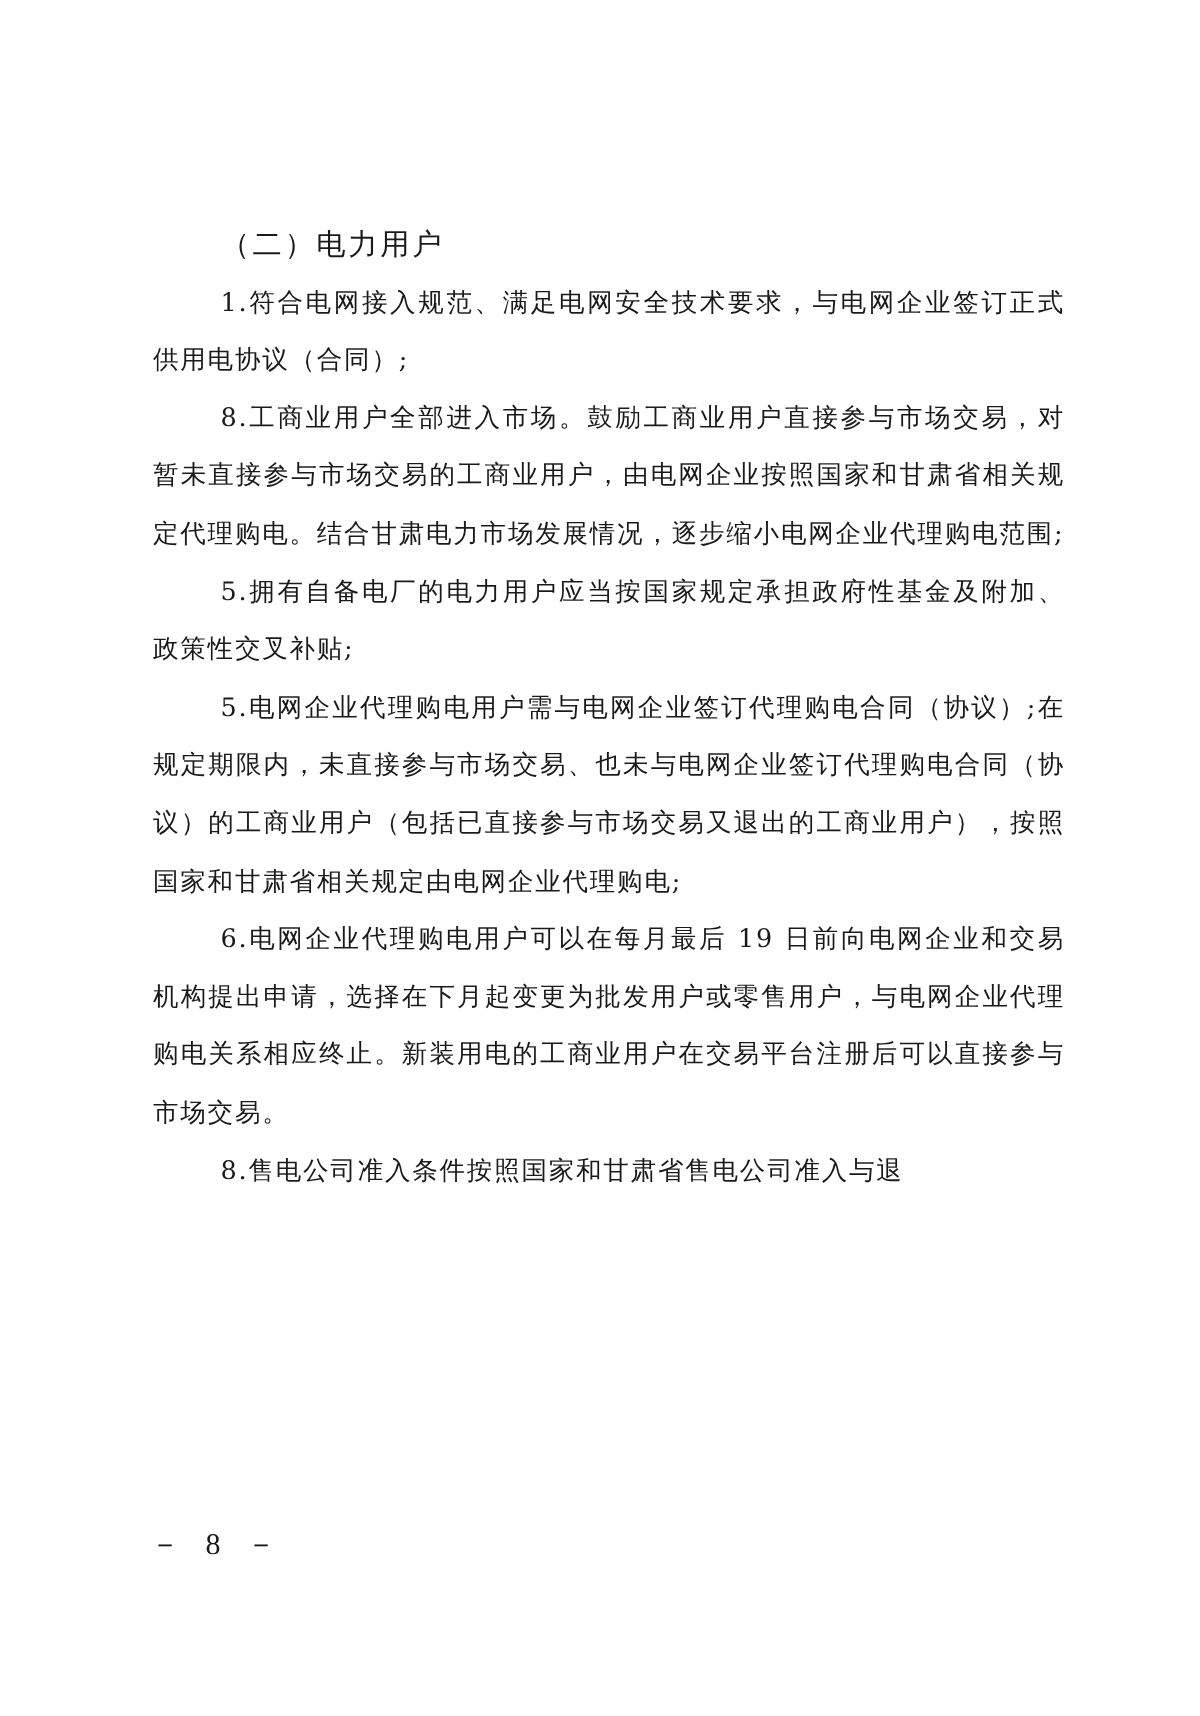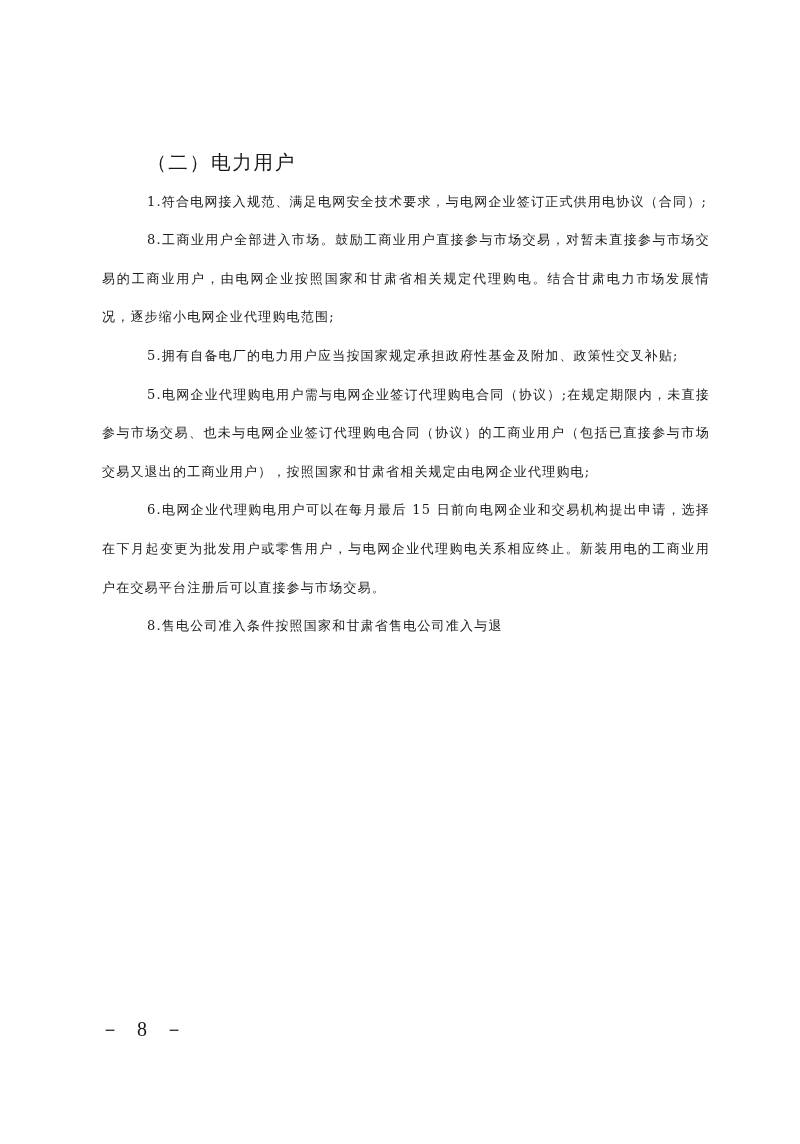"1.符合电网接入规范、满足电网安全技术要求，与电网企业签订正式供用电协议（合同）" .para { font-size: 13px -> 17px }
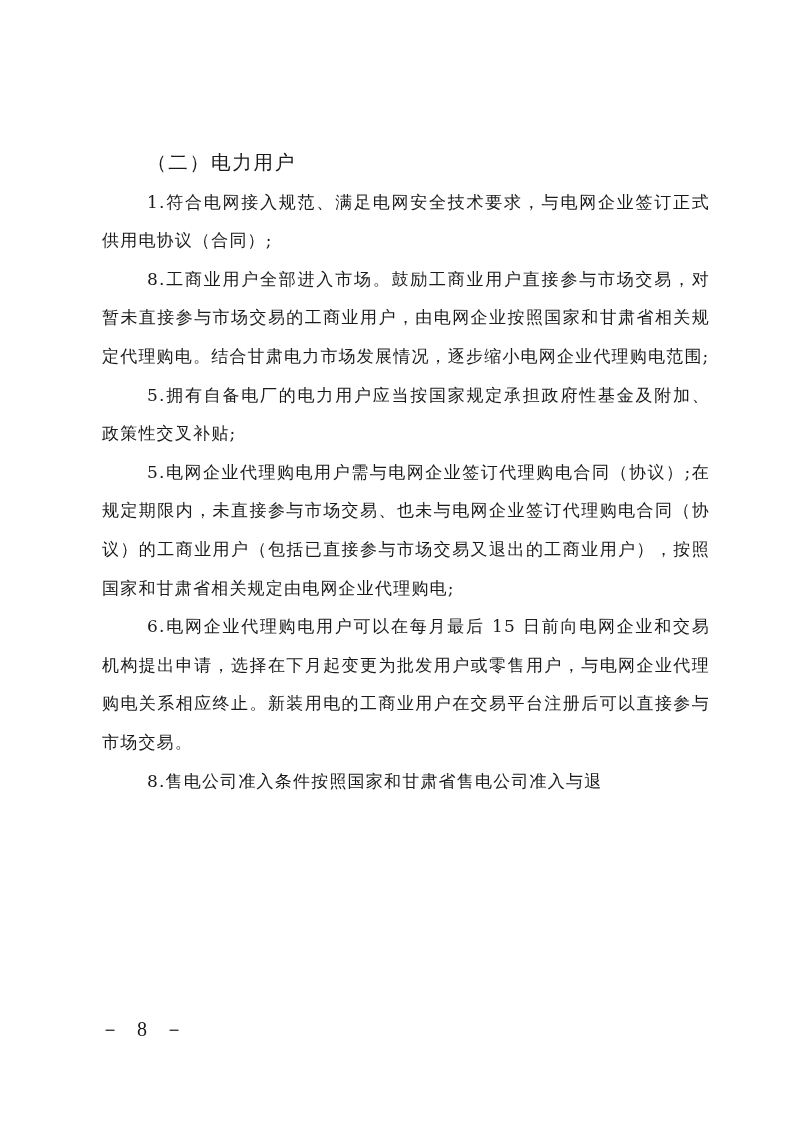"6.电网企业代理购电用户可以在每月最后 15" p.para { text: 15 -> 19 }
